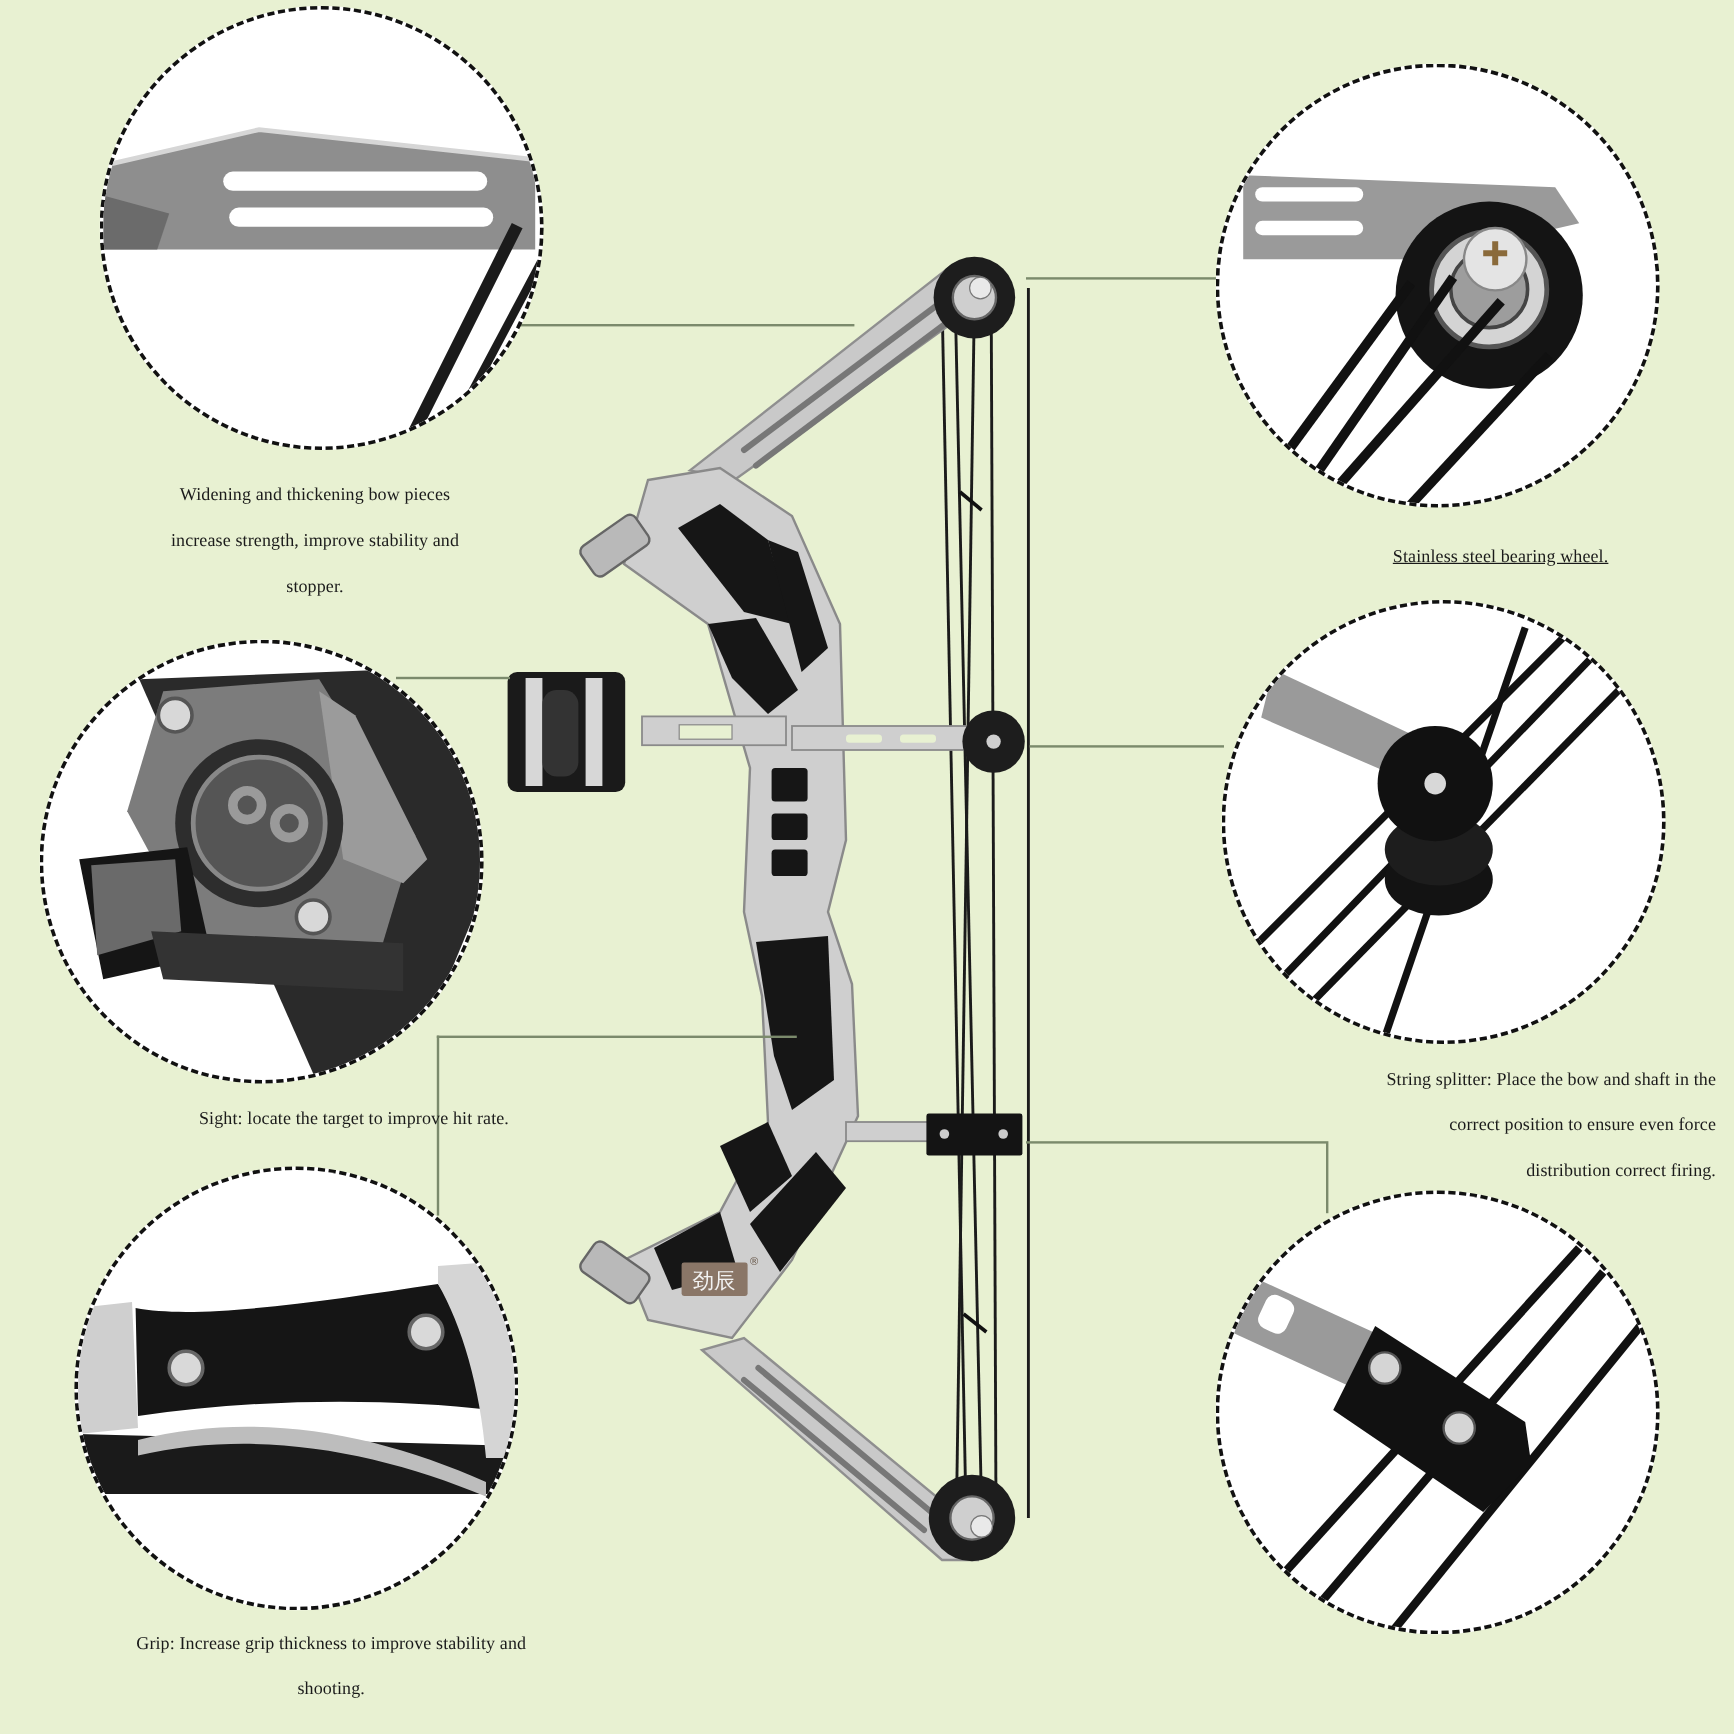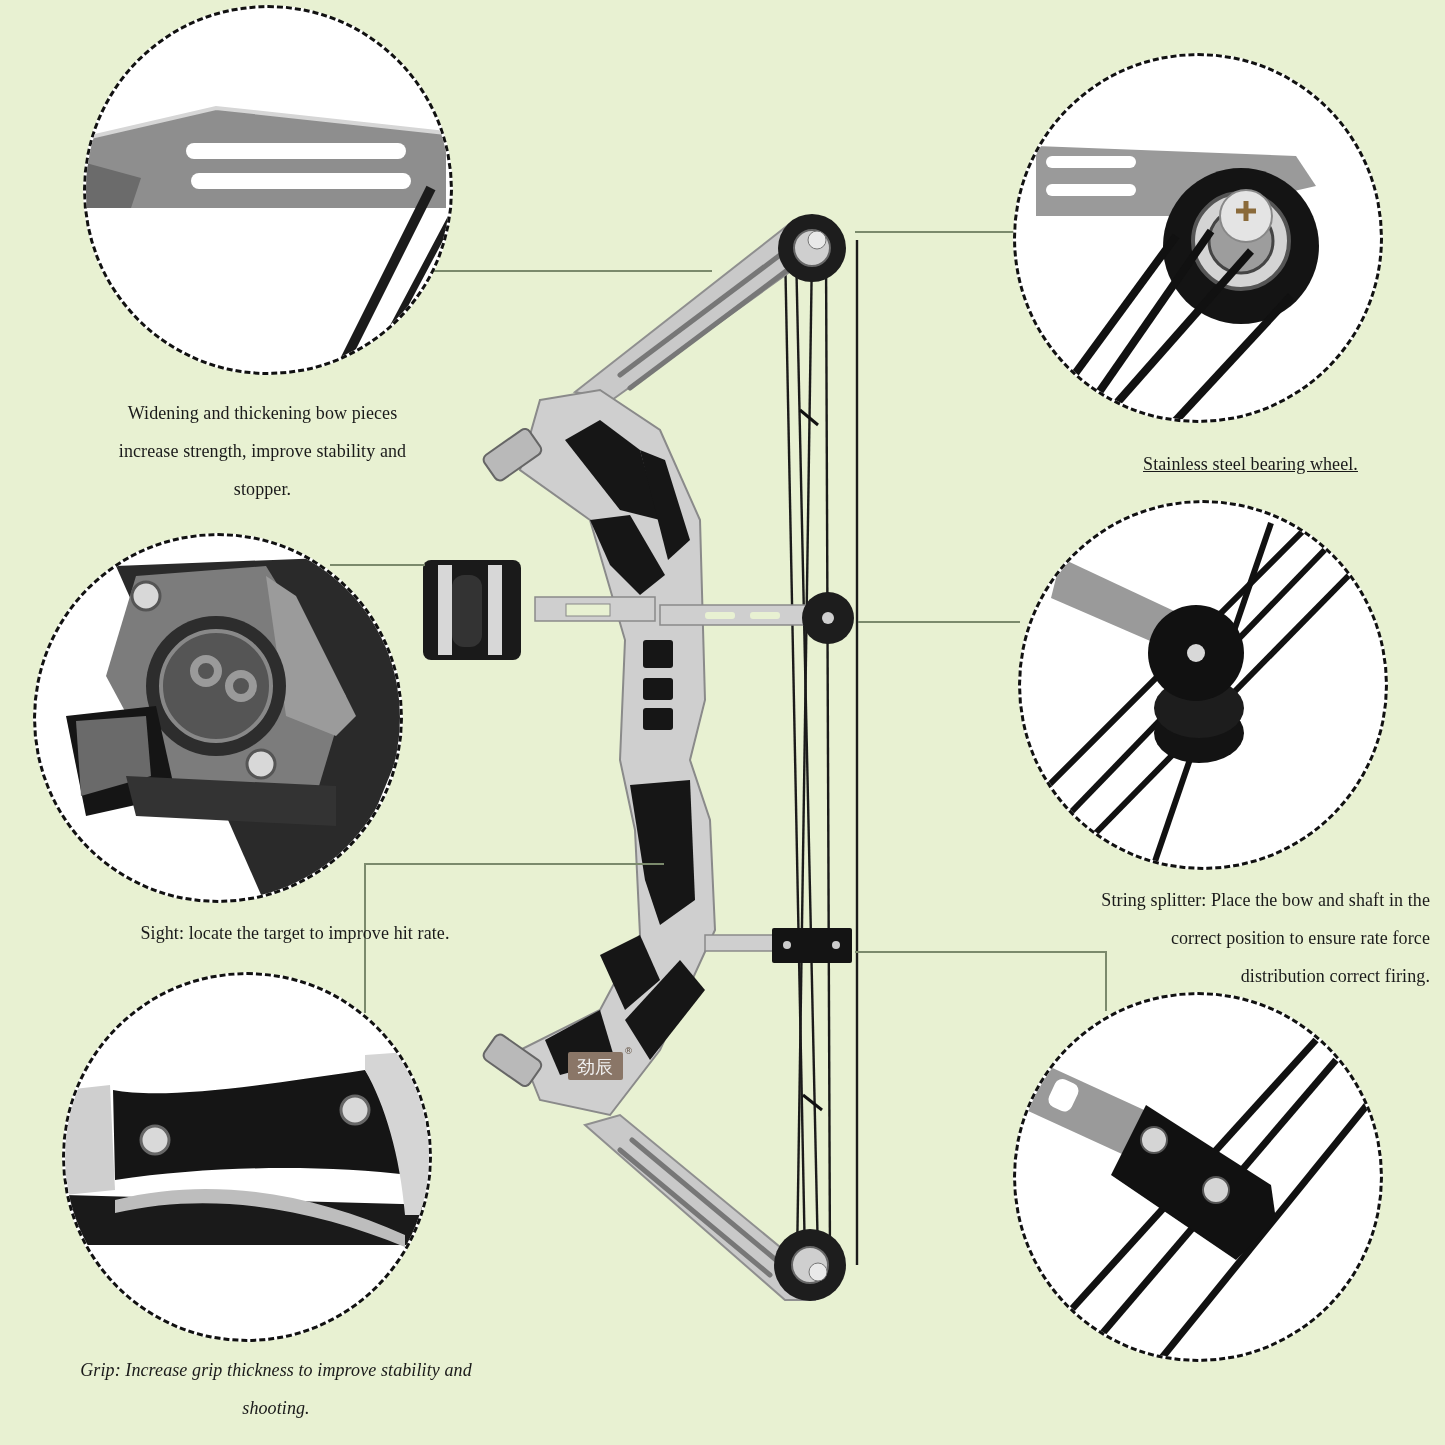"Widening and thickening bow pieces" .caption { font-size: 18px -> 15px }
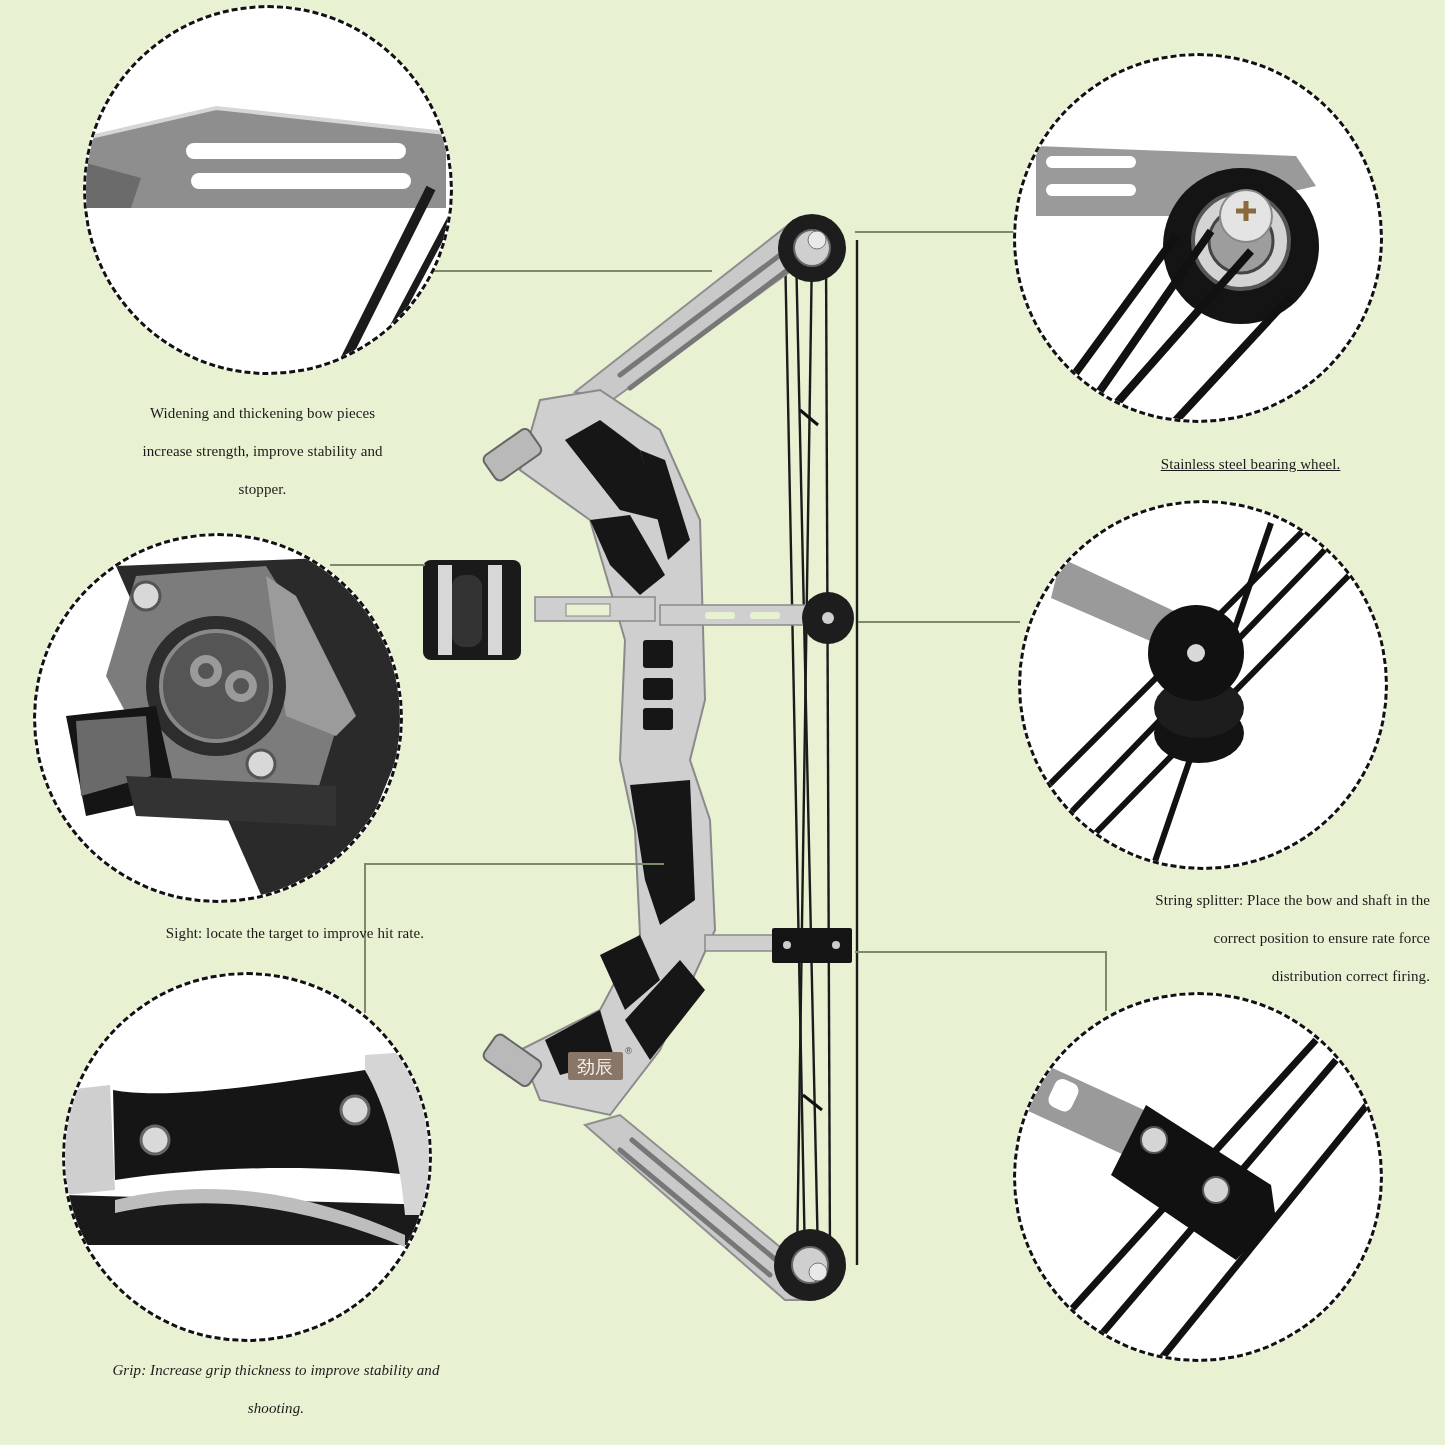"correct position to ensure rate" div { text: rate -> even }
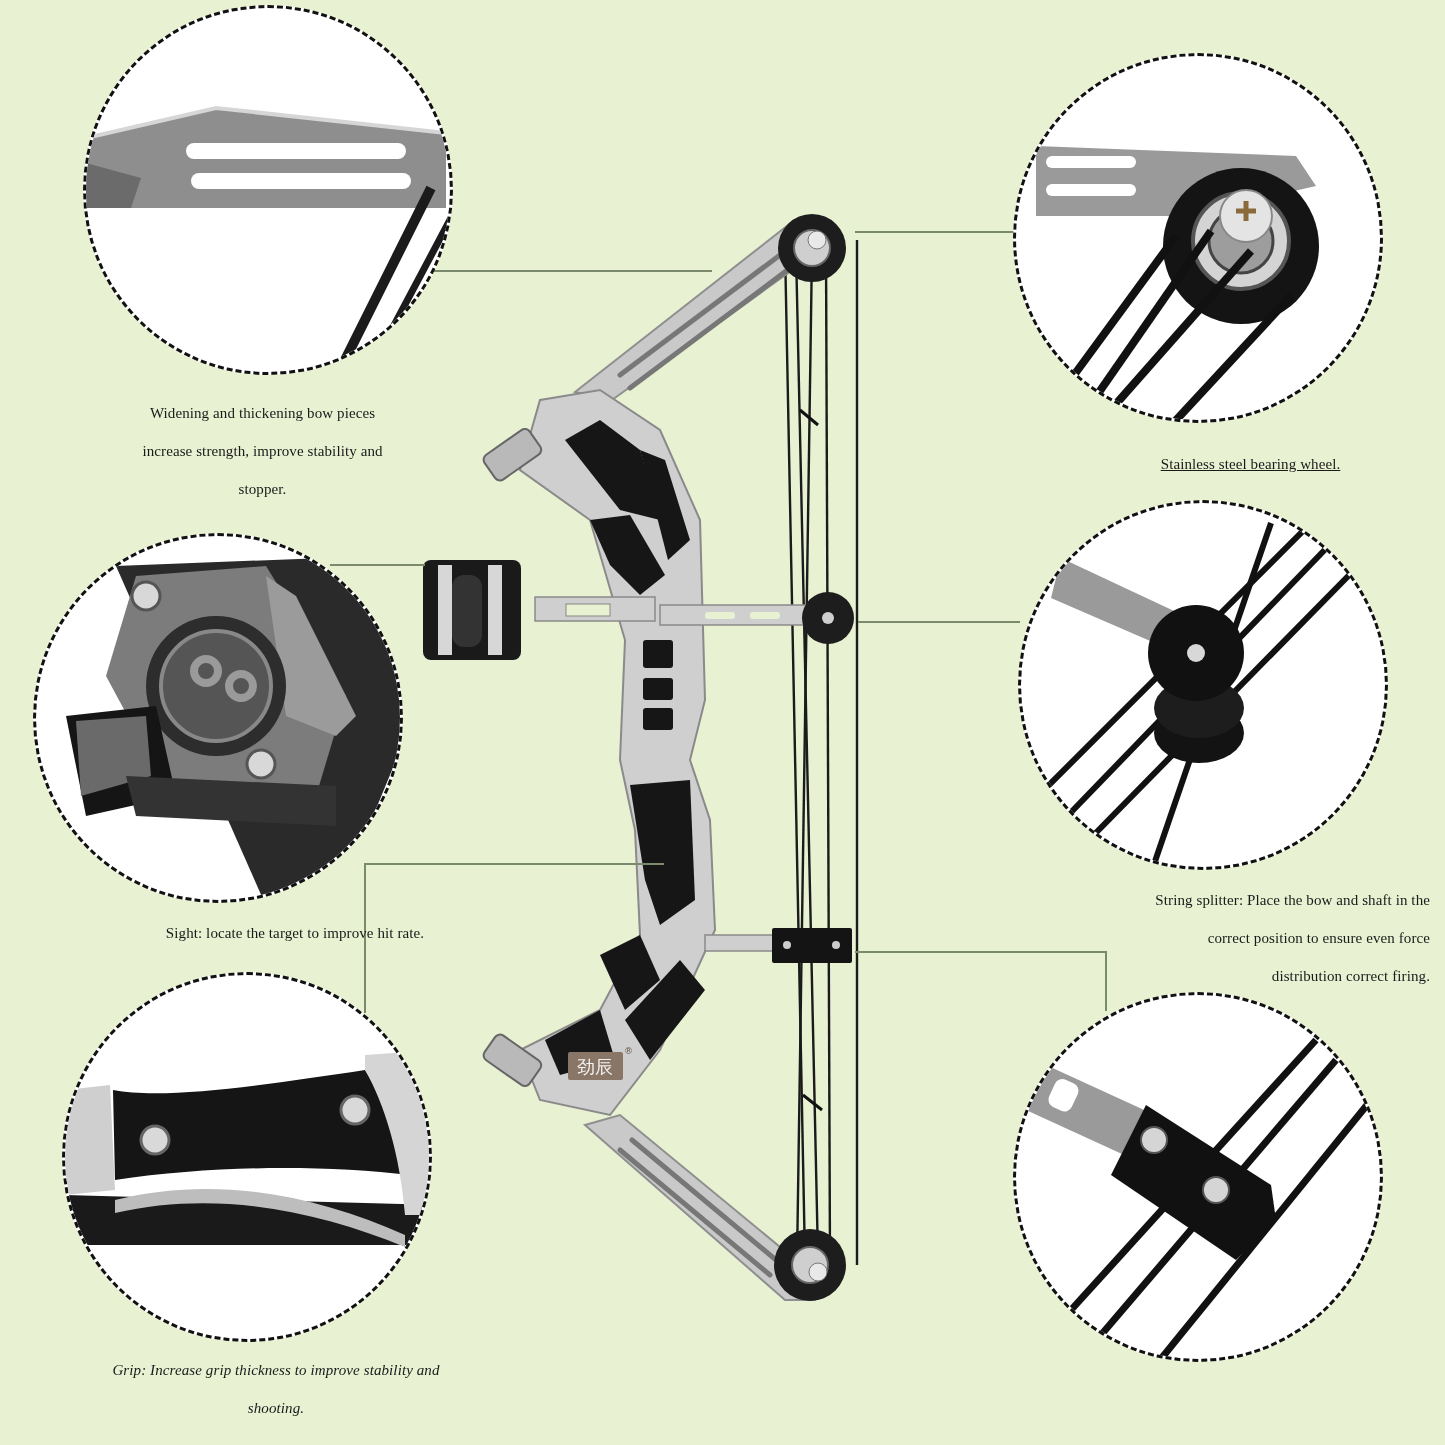"Grip: Increase grip thickness to" div.caption { font-style: italic -> none }
